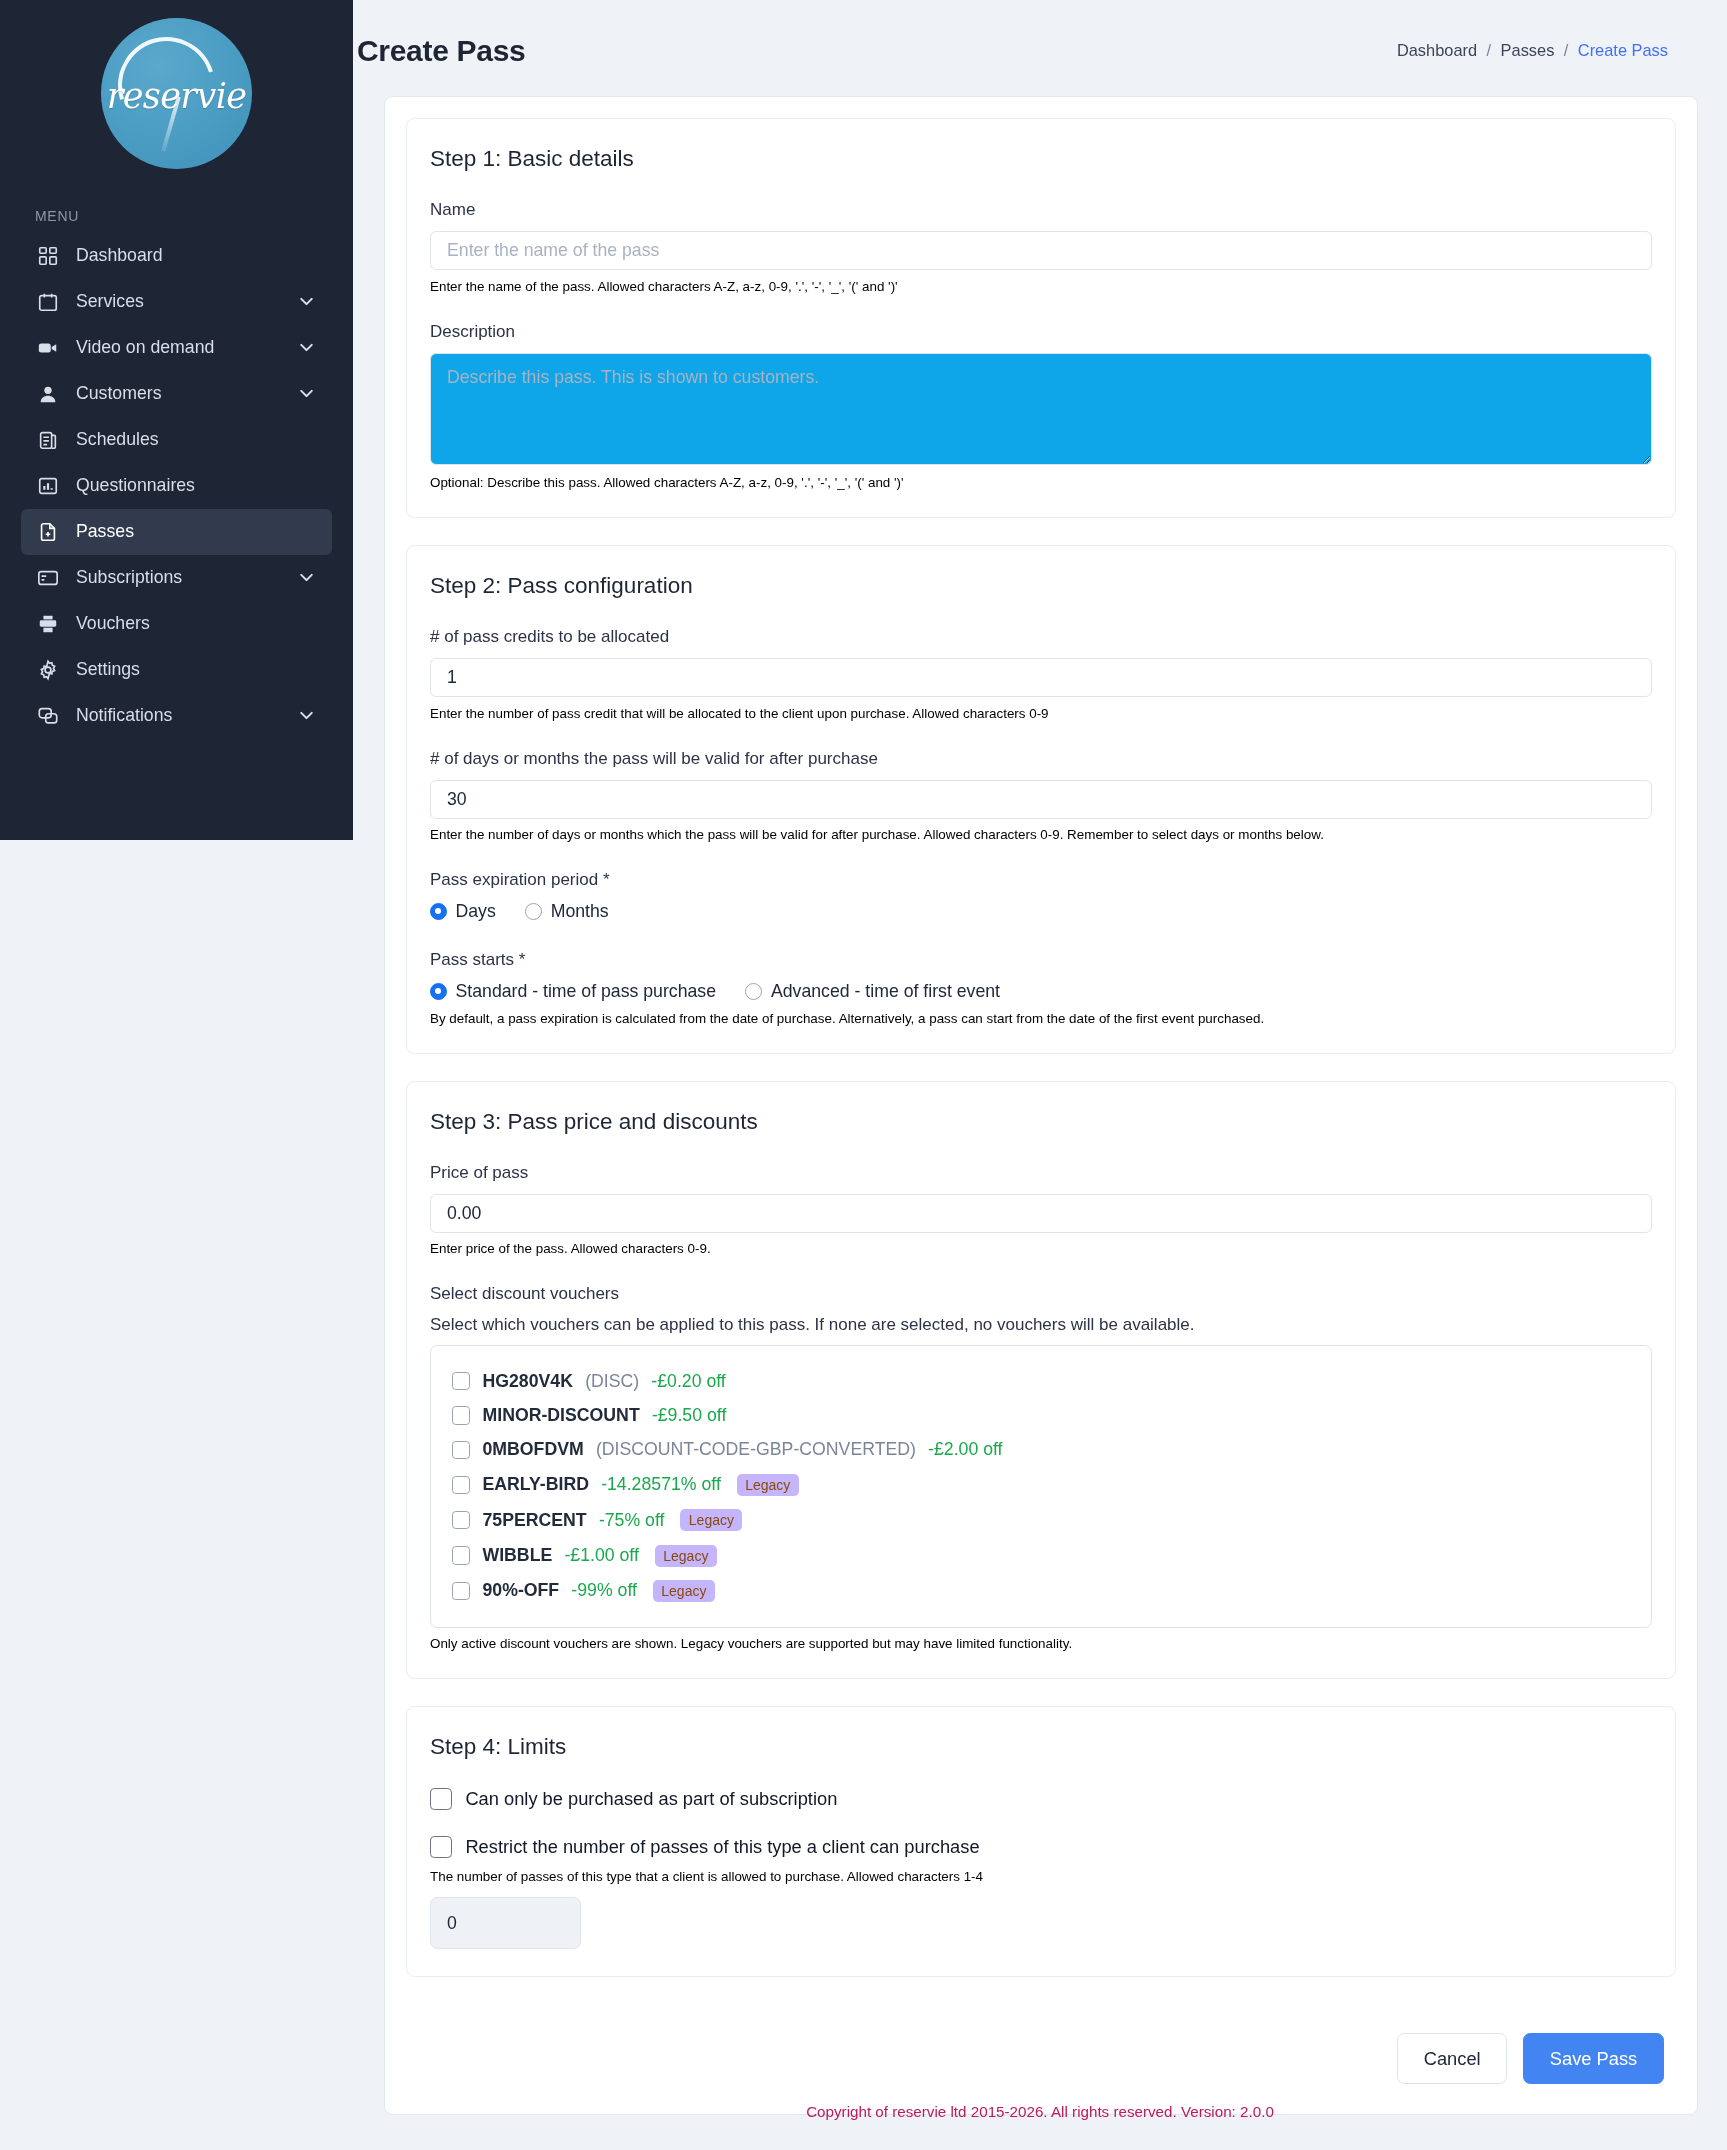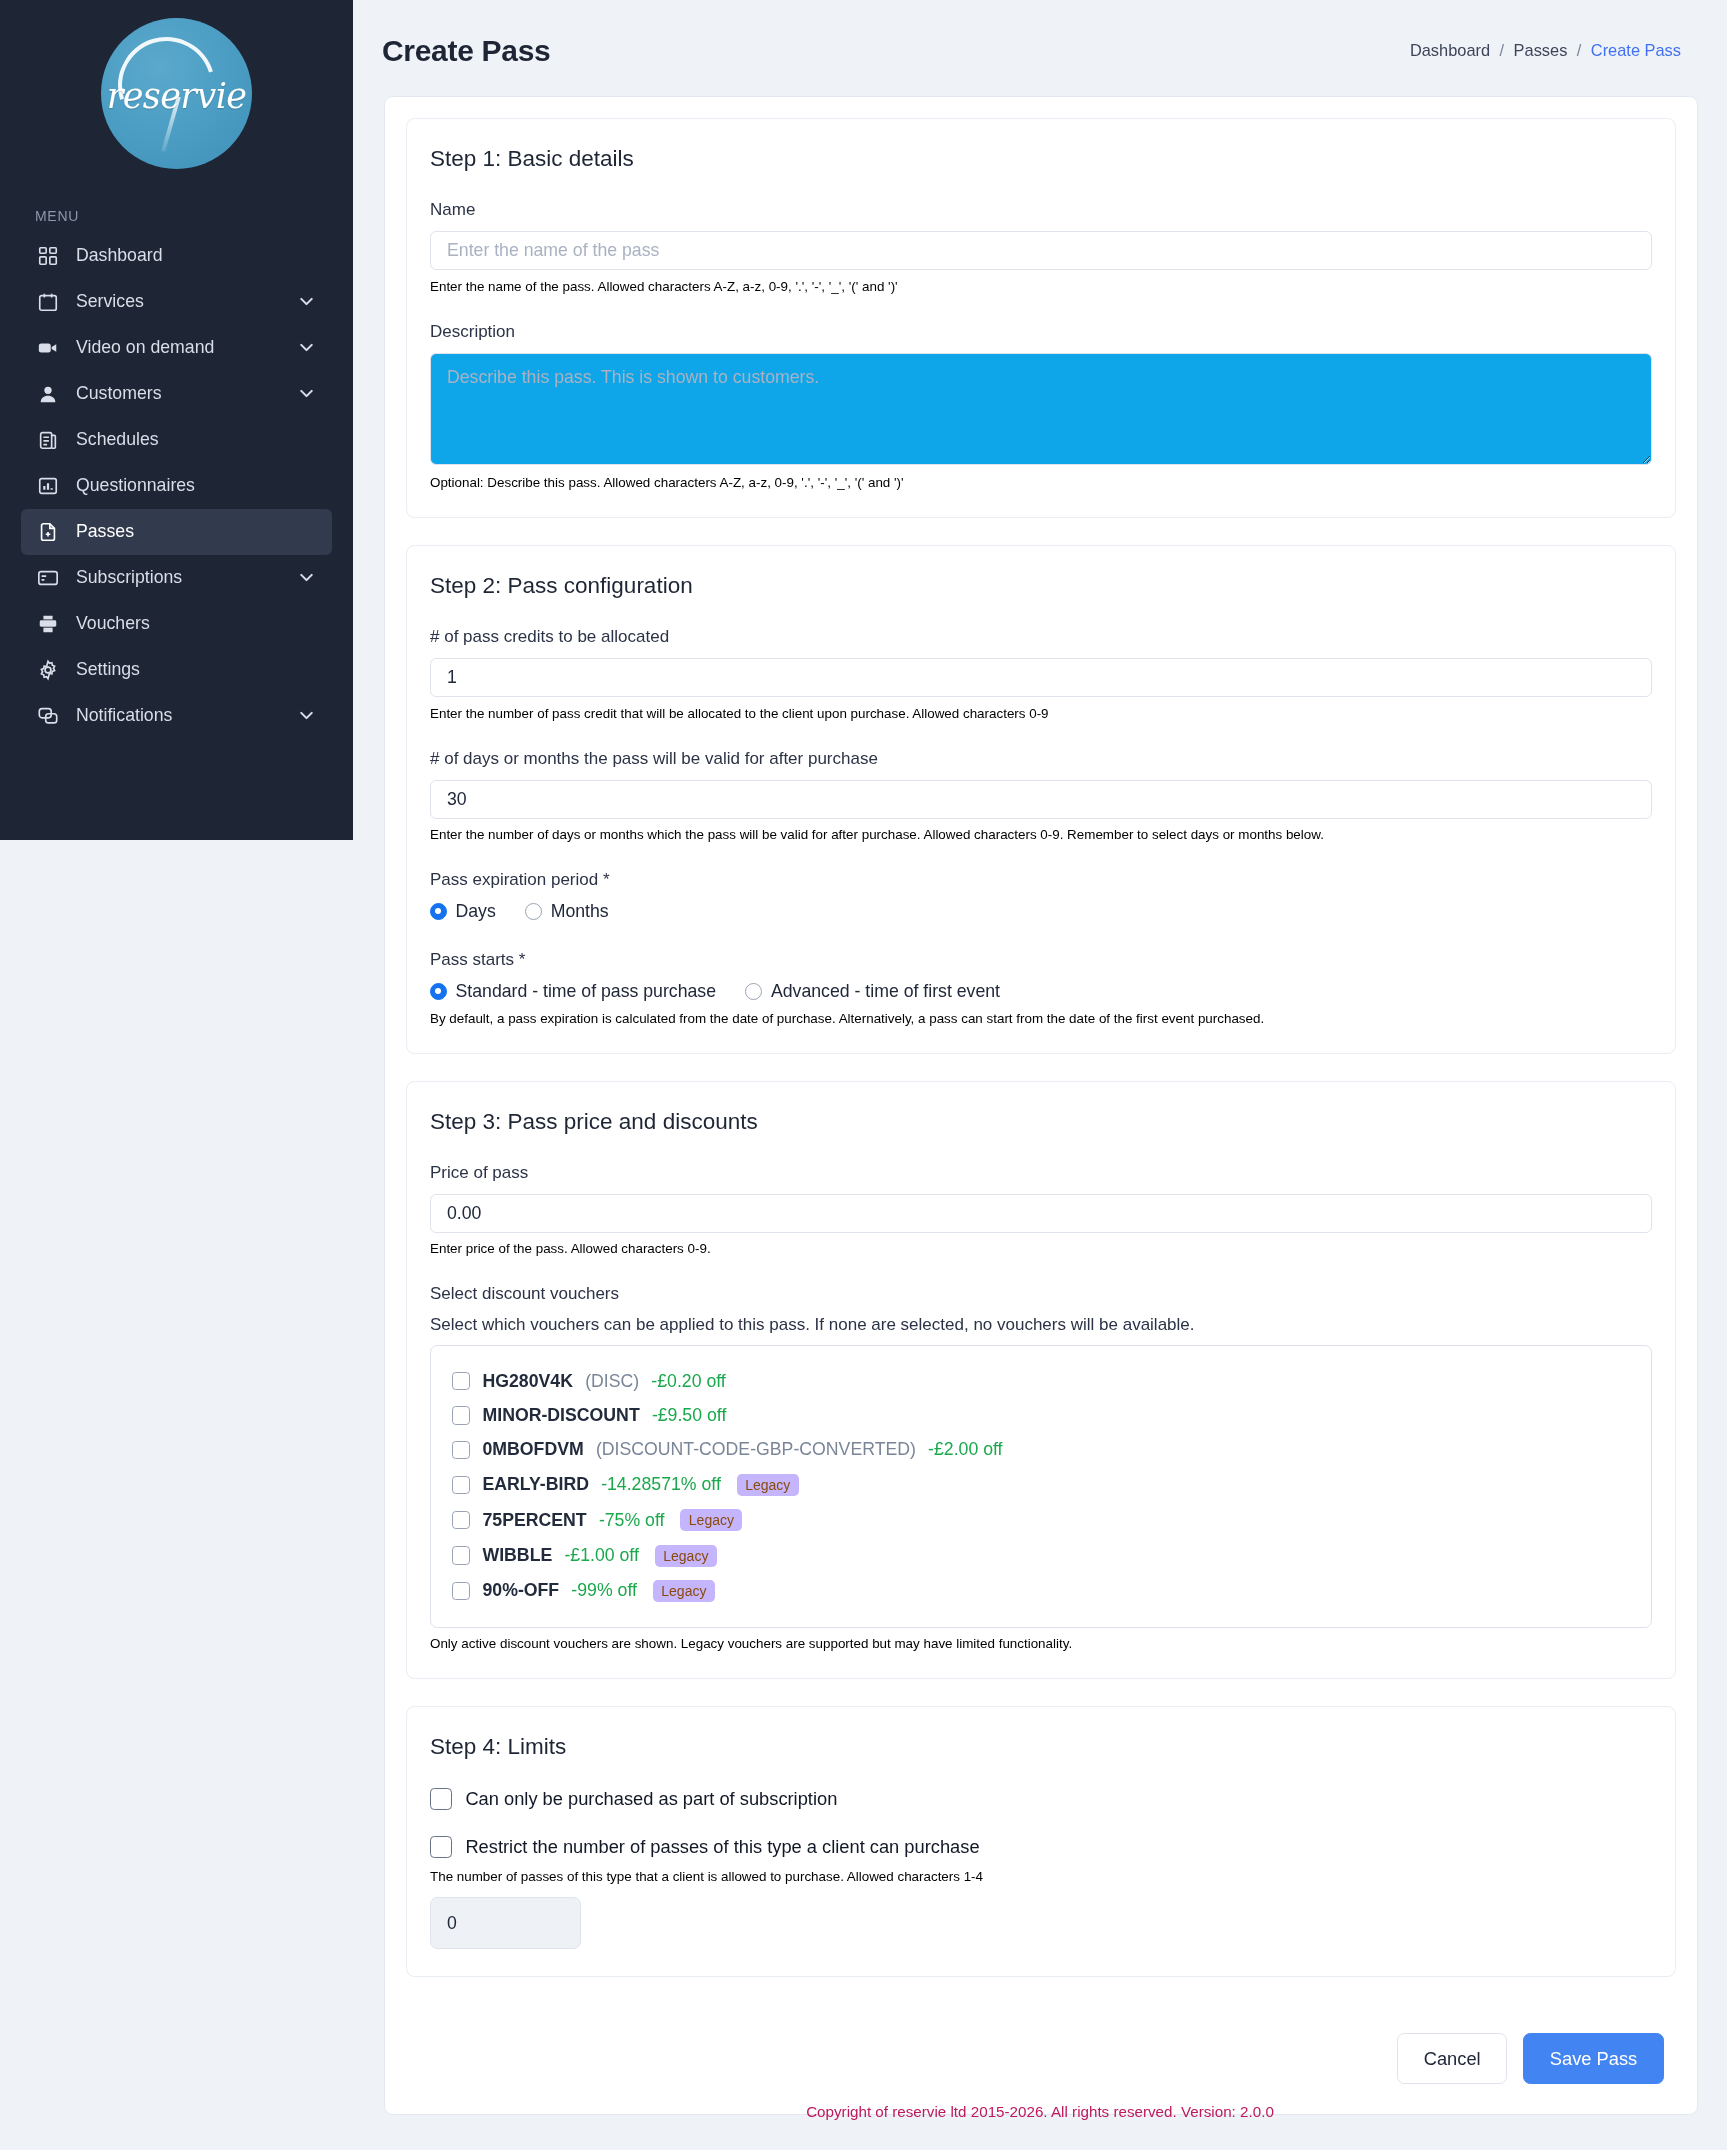"Create Pass" #topbar { left: 353px -> 340px; padding: 0 46px 0 29px -> 0 46px 0 17px }
